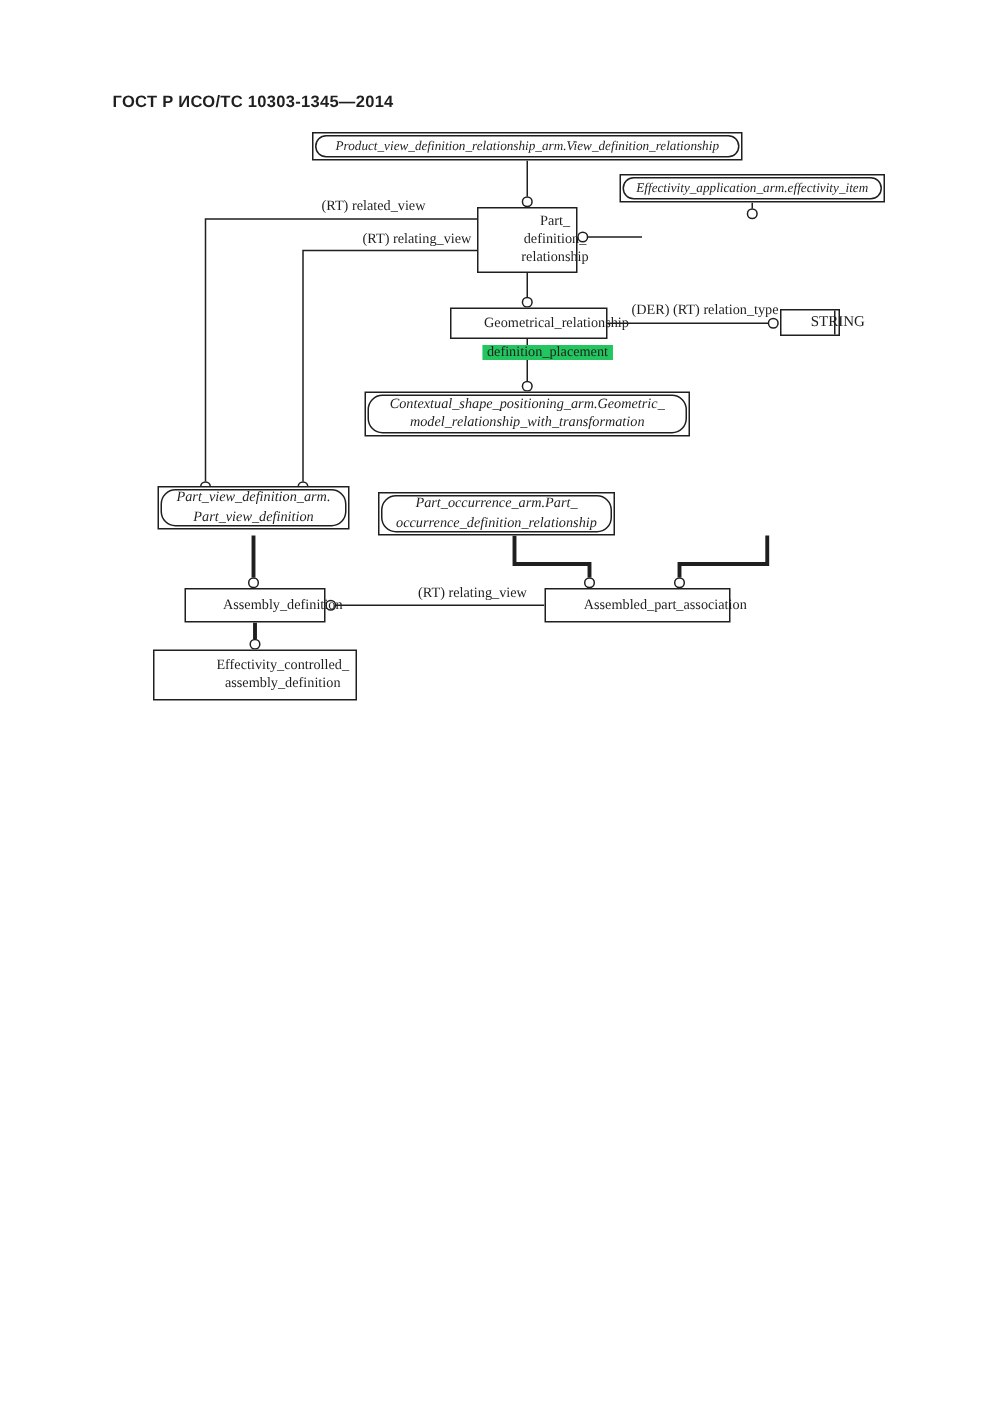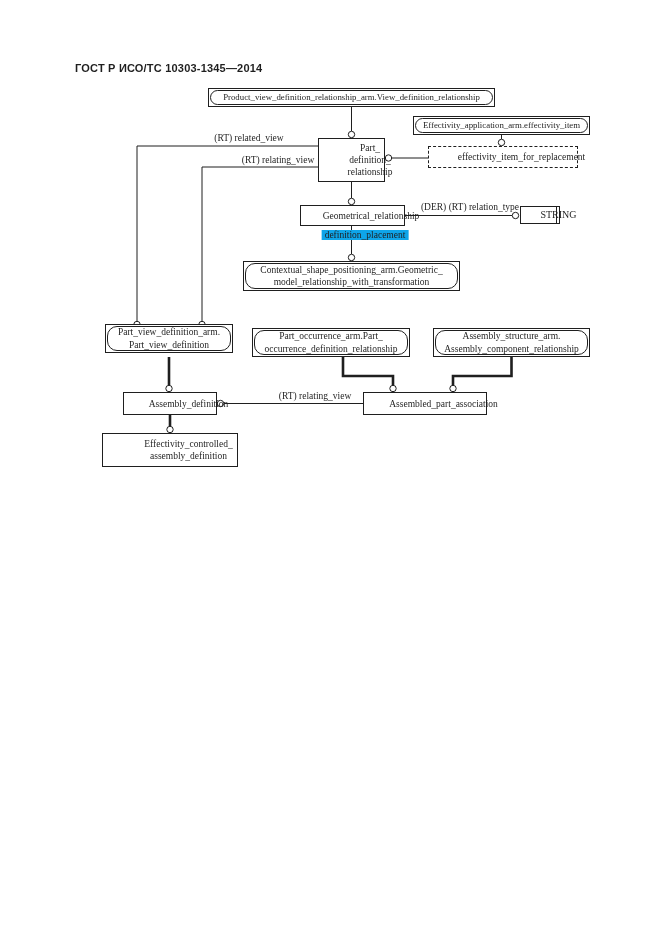"Product_view_definition_relationship_arm" .node.pageref { font-style: none -> italic }
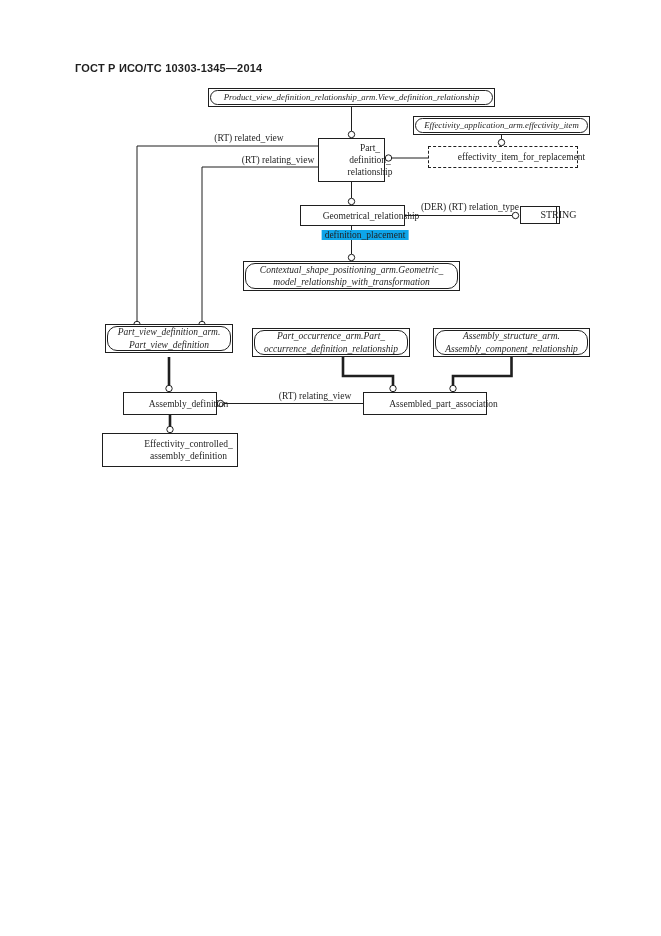"effectivity_item_for_replacement" div.node { html: <div> <div>effectivity_item_for_replacement</div> </div> -> none }
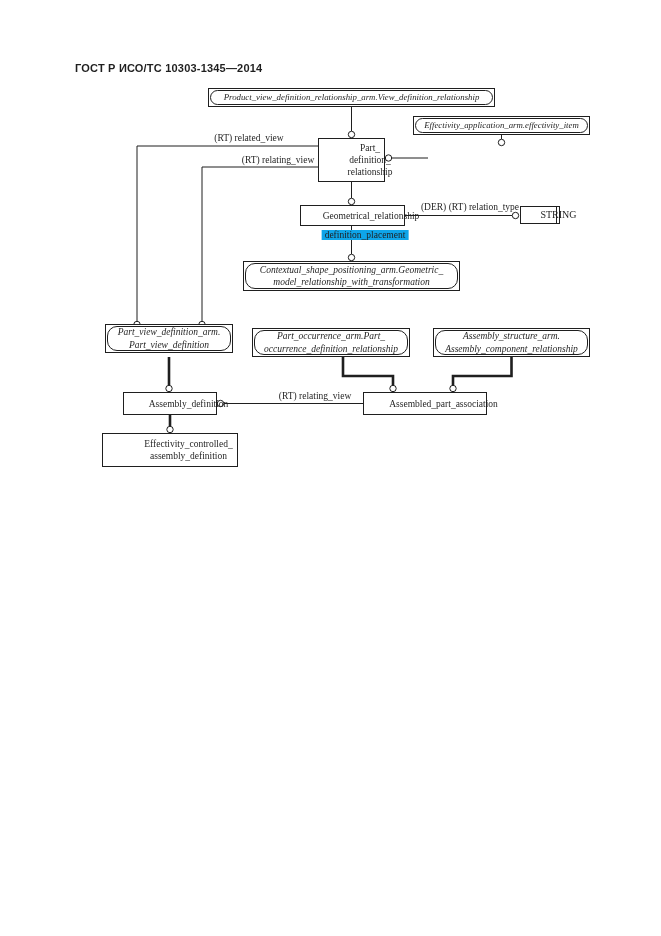"definition_placement" .edge-label.on-line { background: #0ea5e9 -> #22c55e }
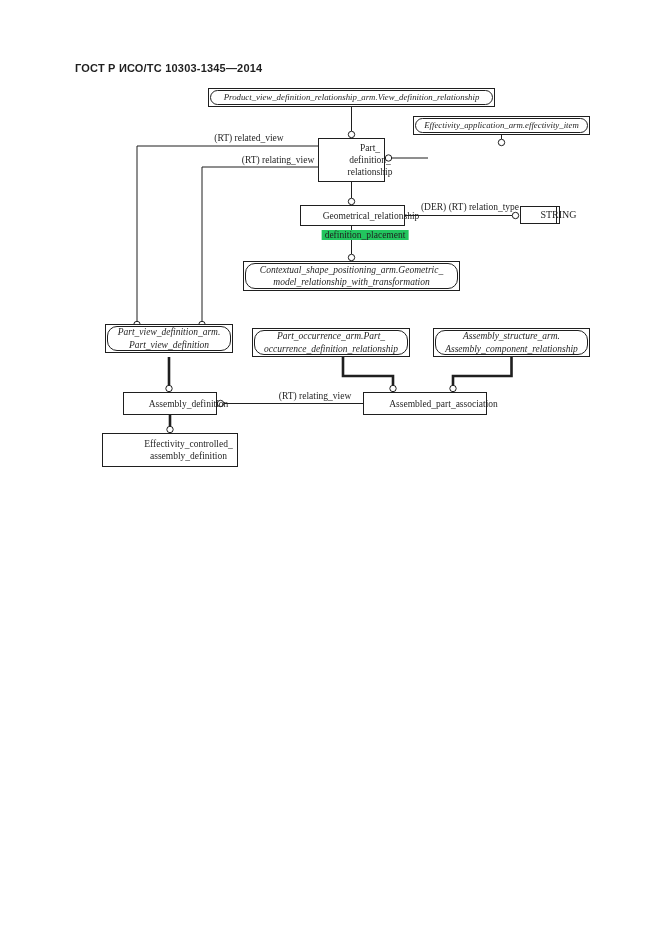"Assembly_structure_arm." div.node { html: <div> <div> <div>Assembly_structure_arm.</div> <div>Assembly_component_relationship</div> </div> </div> -> none }
